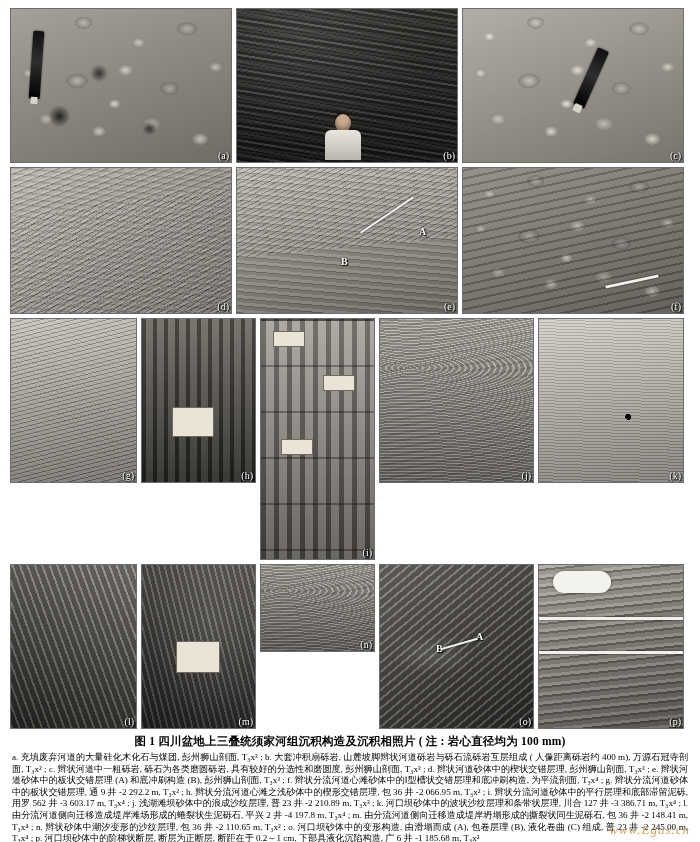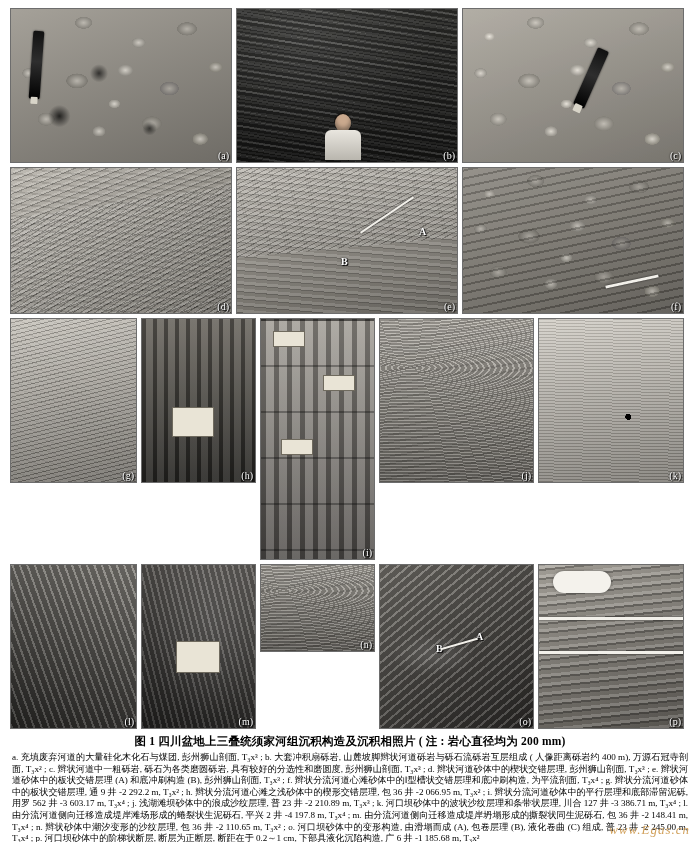"图 1 四川盆地上三叠统须家河组沉积构造及沉积相照片 ( 注" div.cap-title { text: 200 -> 100 }
